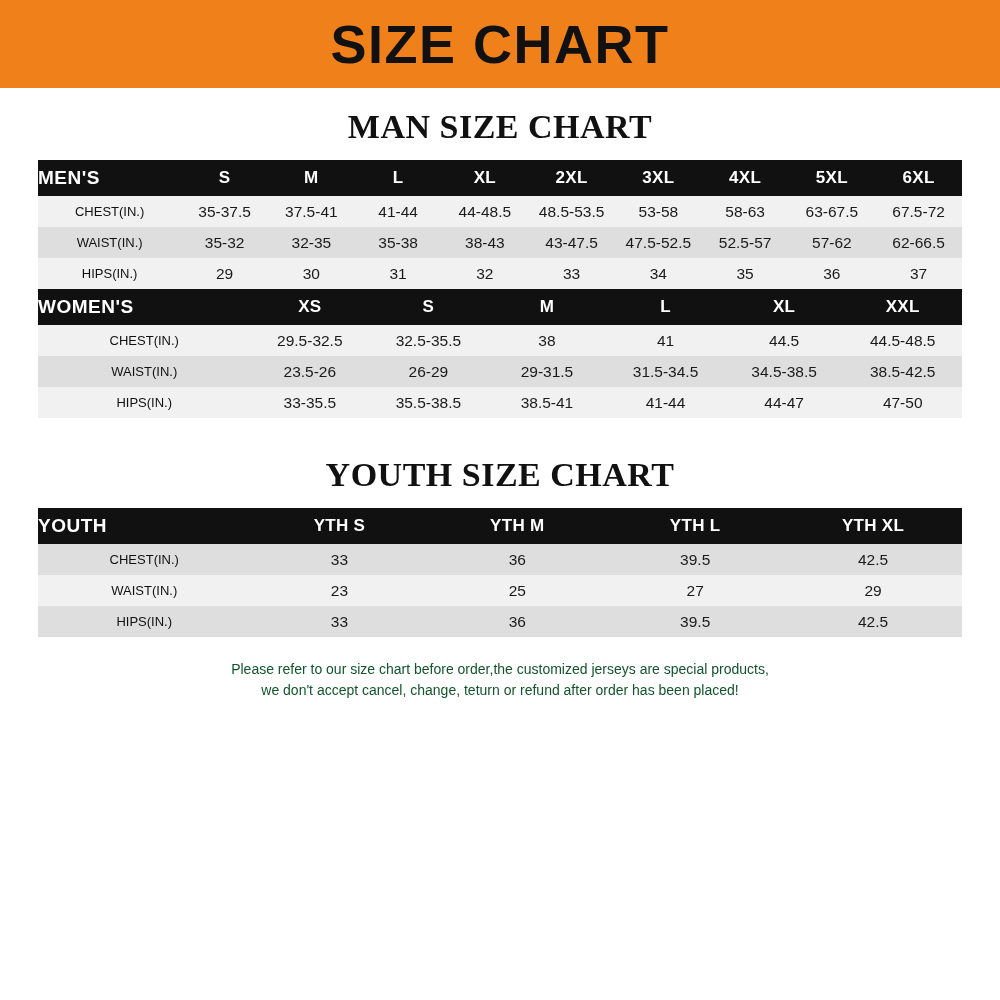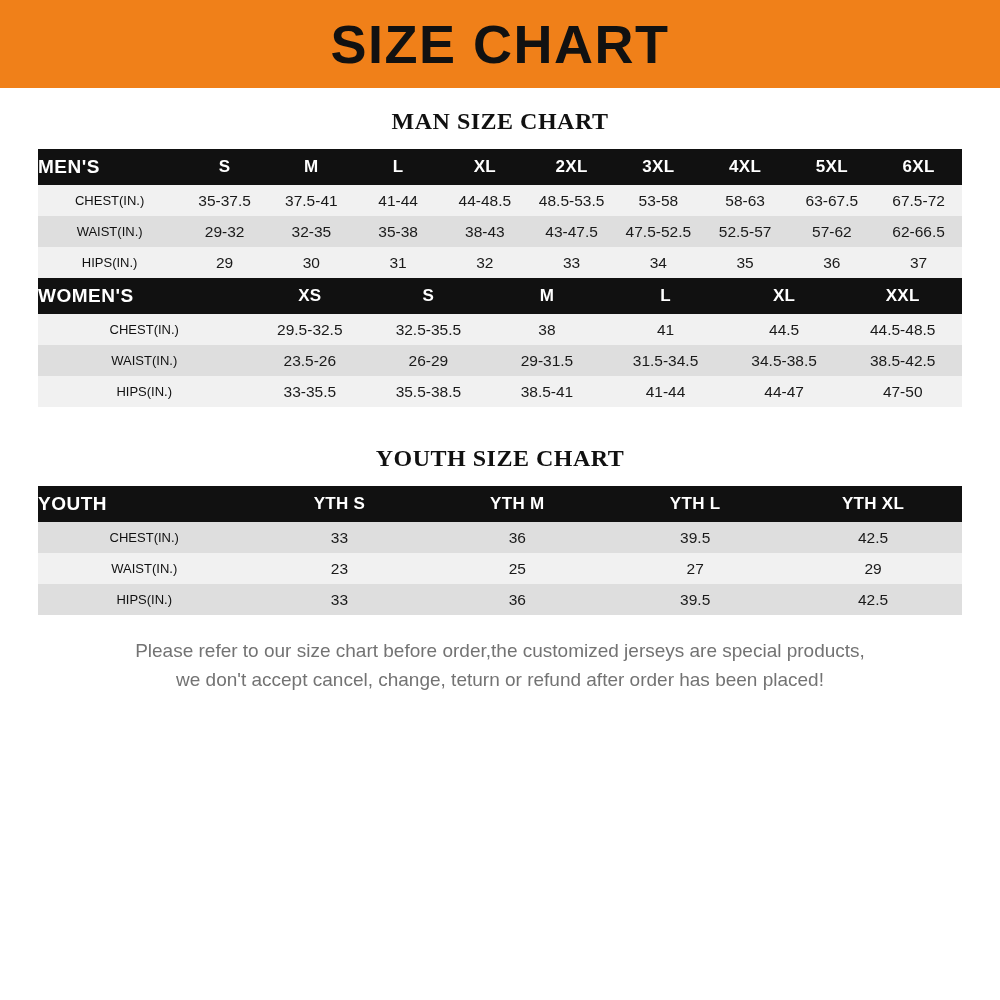"MAN SIZE CHART" .section-title { font-size: 24px -> 34px }
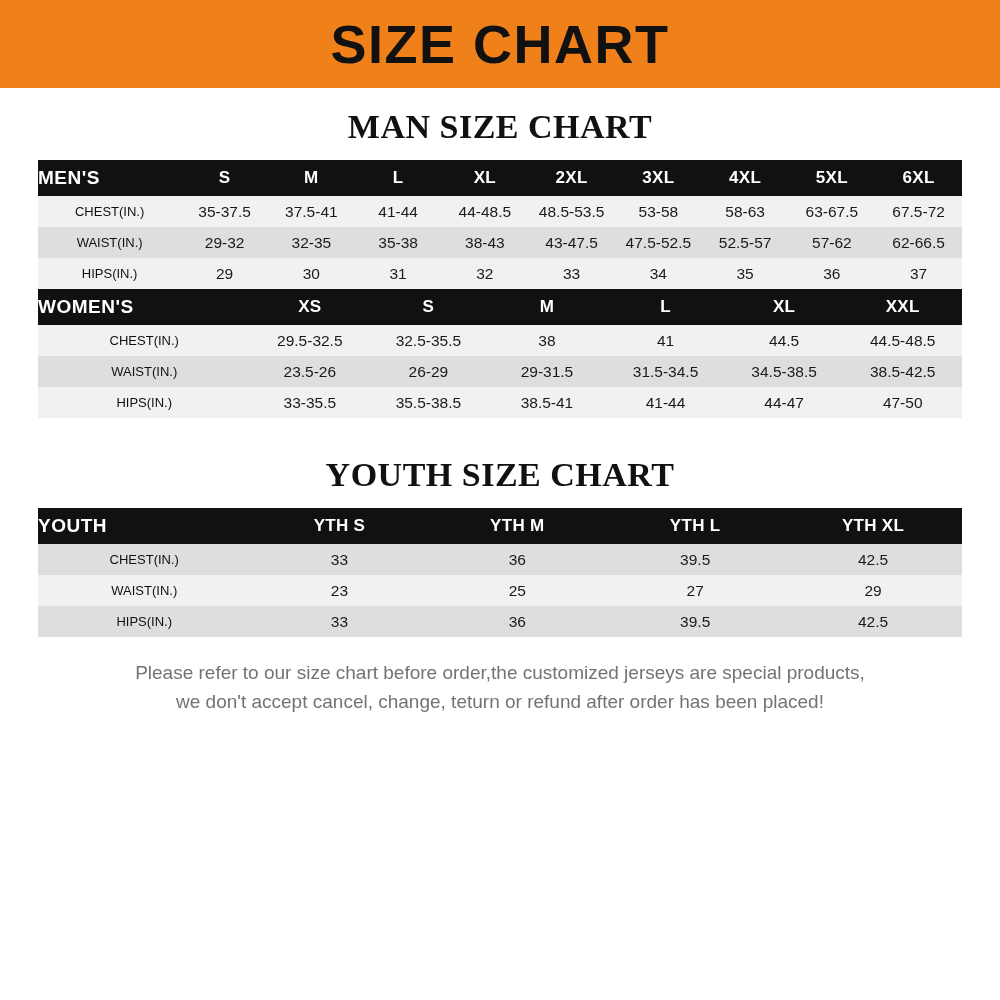"29-32" td { text: 29-32 -> 35-32 }
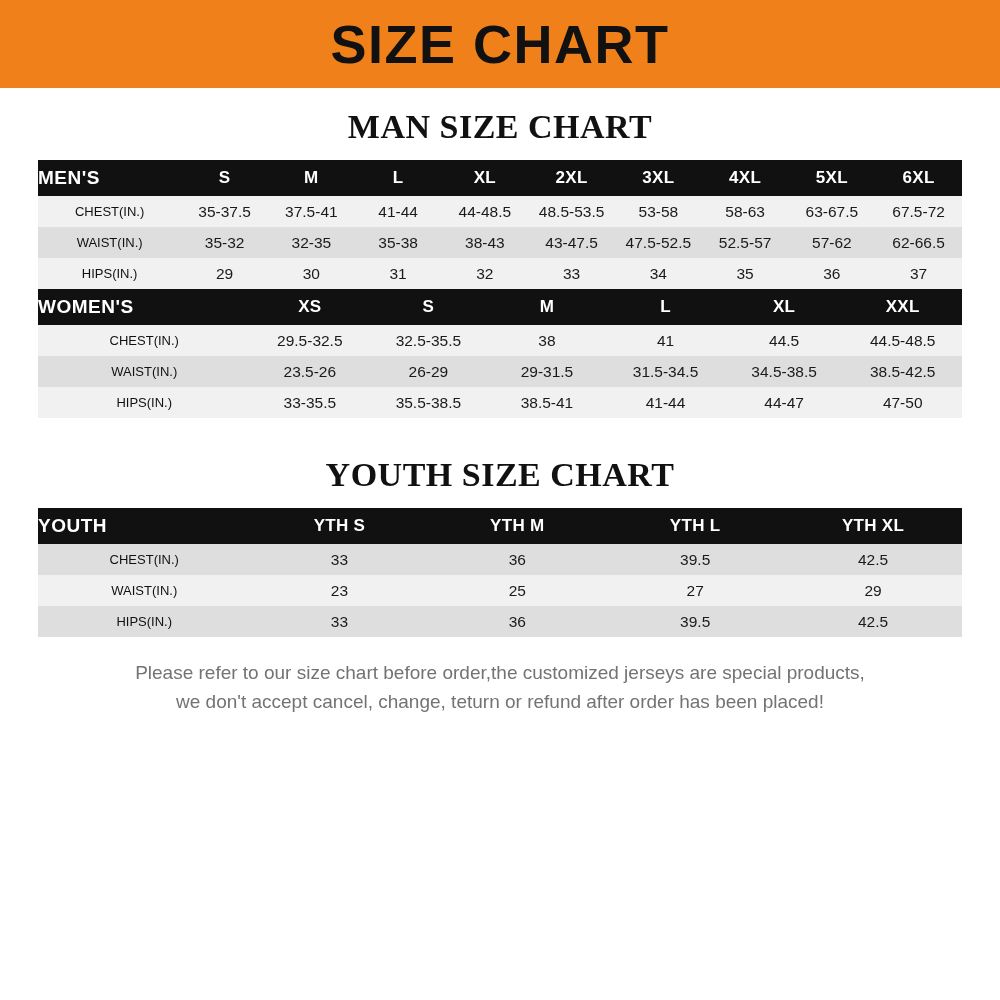"Please refer to our size" .note { color: #737373 -> #14532d; font-size: 19px -> 14px }
